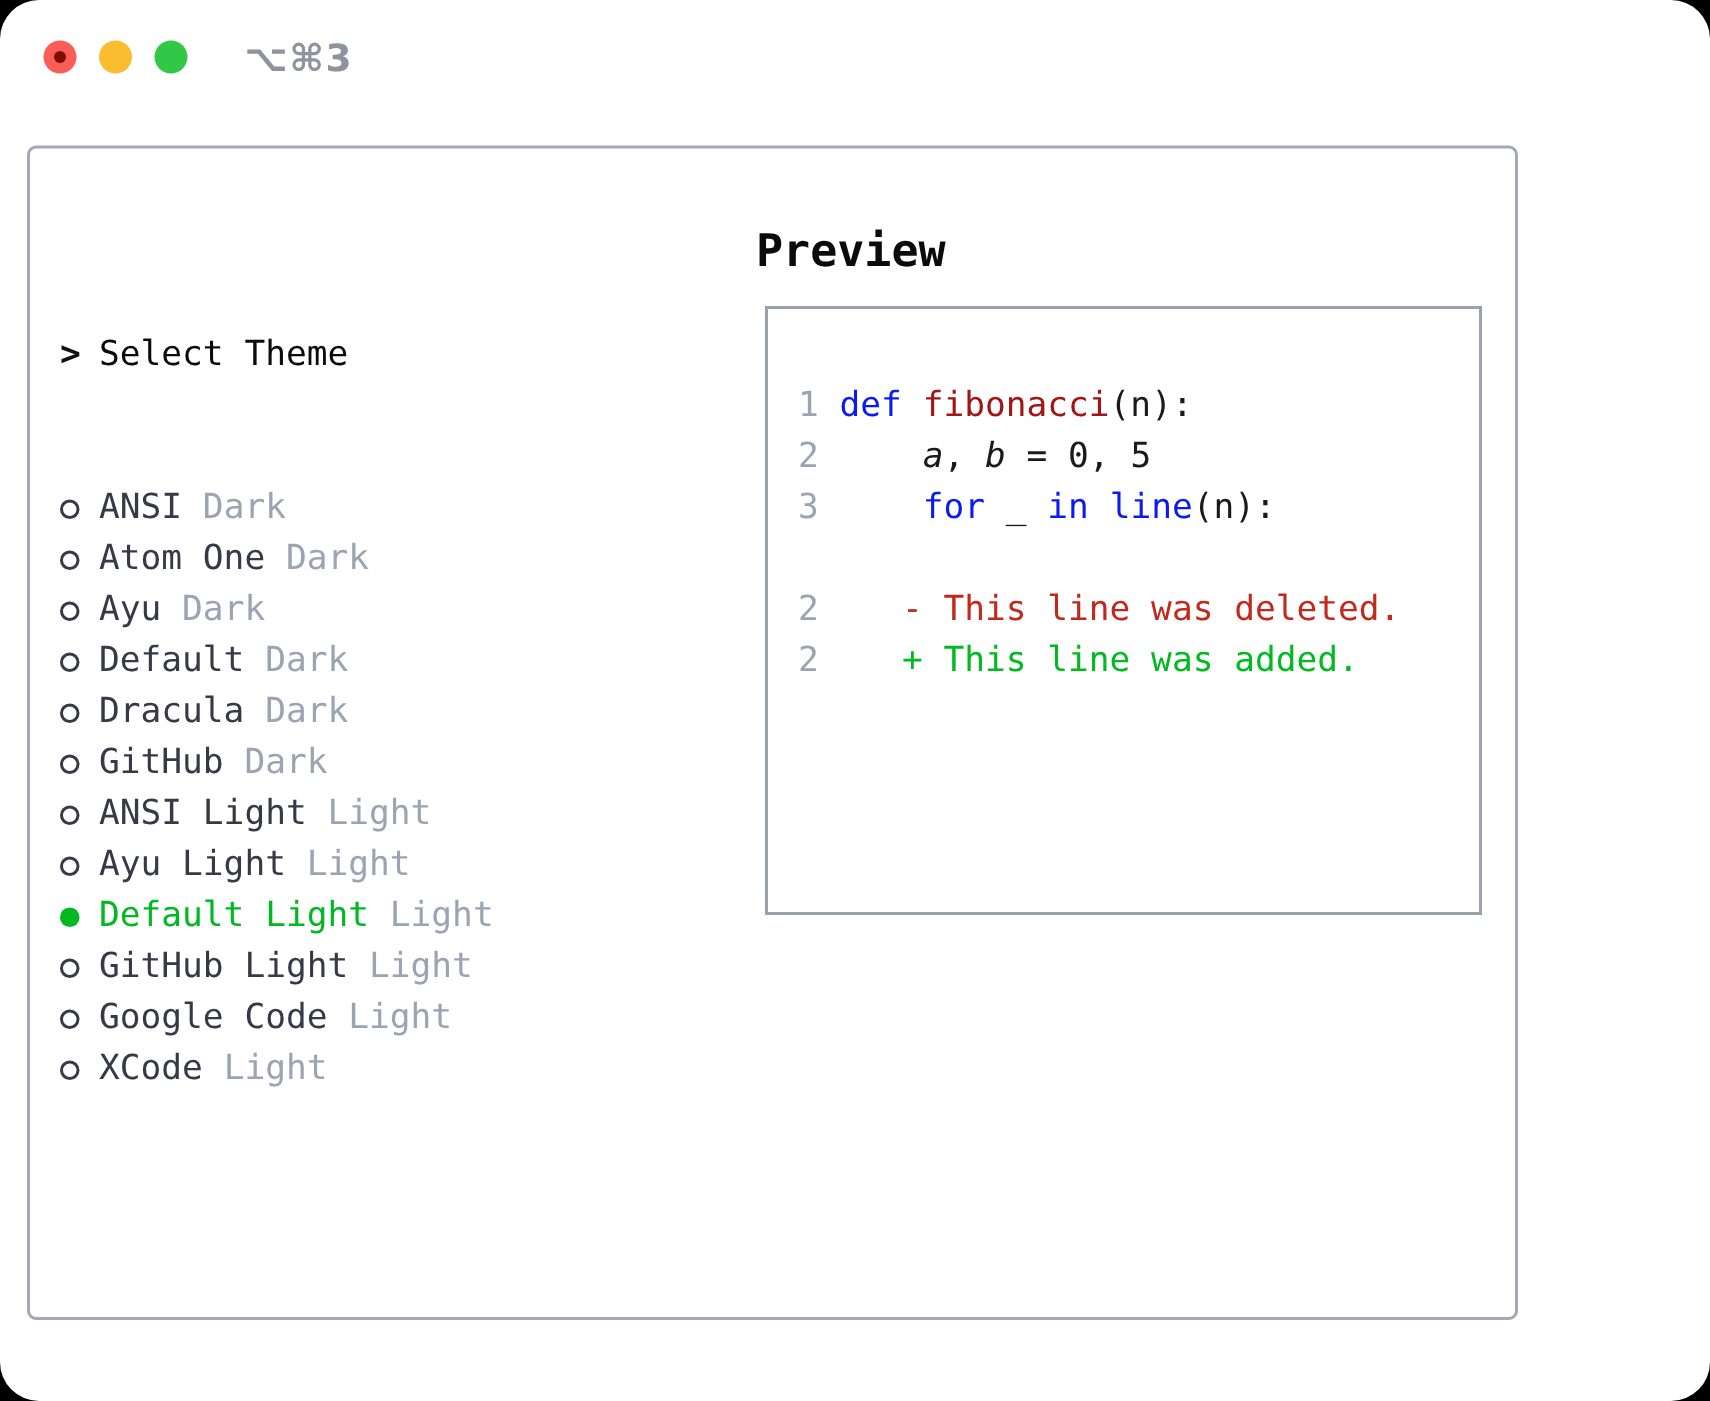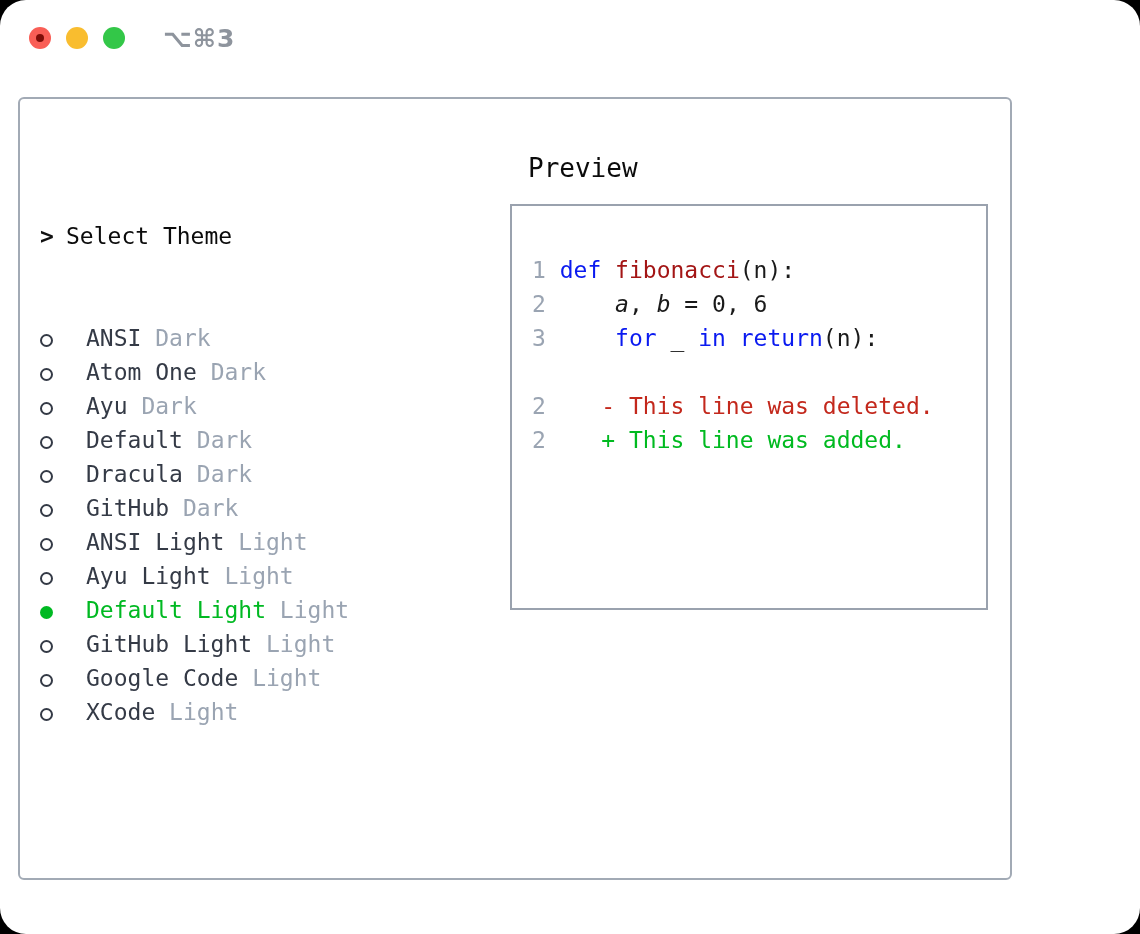"Preview" .preview-title { font-size: 26px -> 30px; font-weight: normal -> bold; margin-left: 24px -> none }
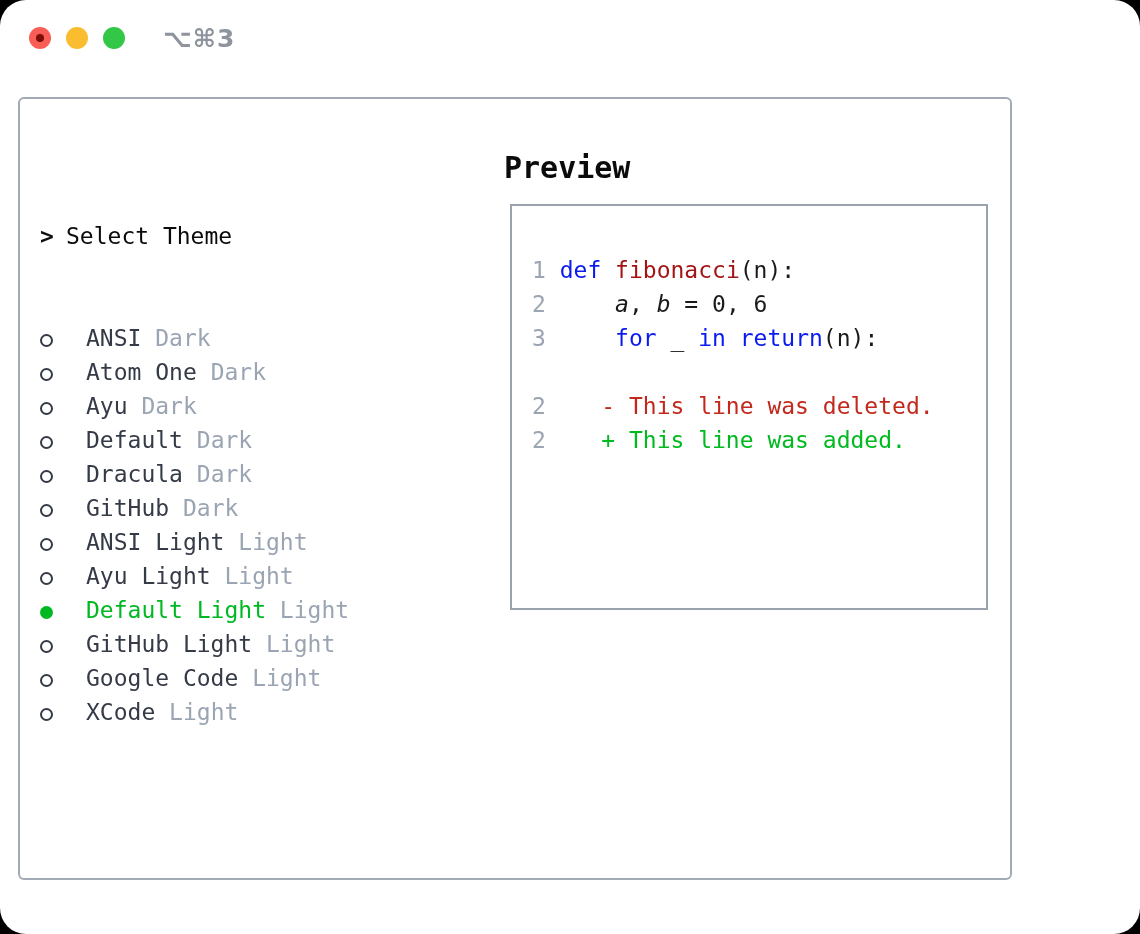"= 0, 6" span.sg-pl { text: 6 -> 5 }
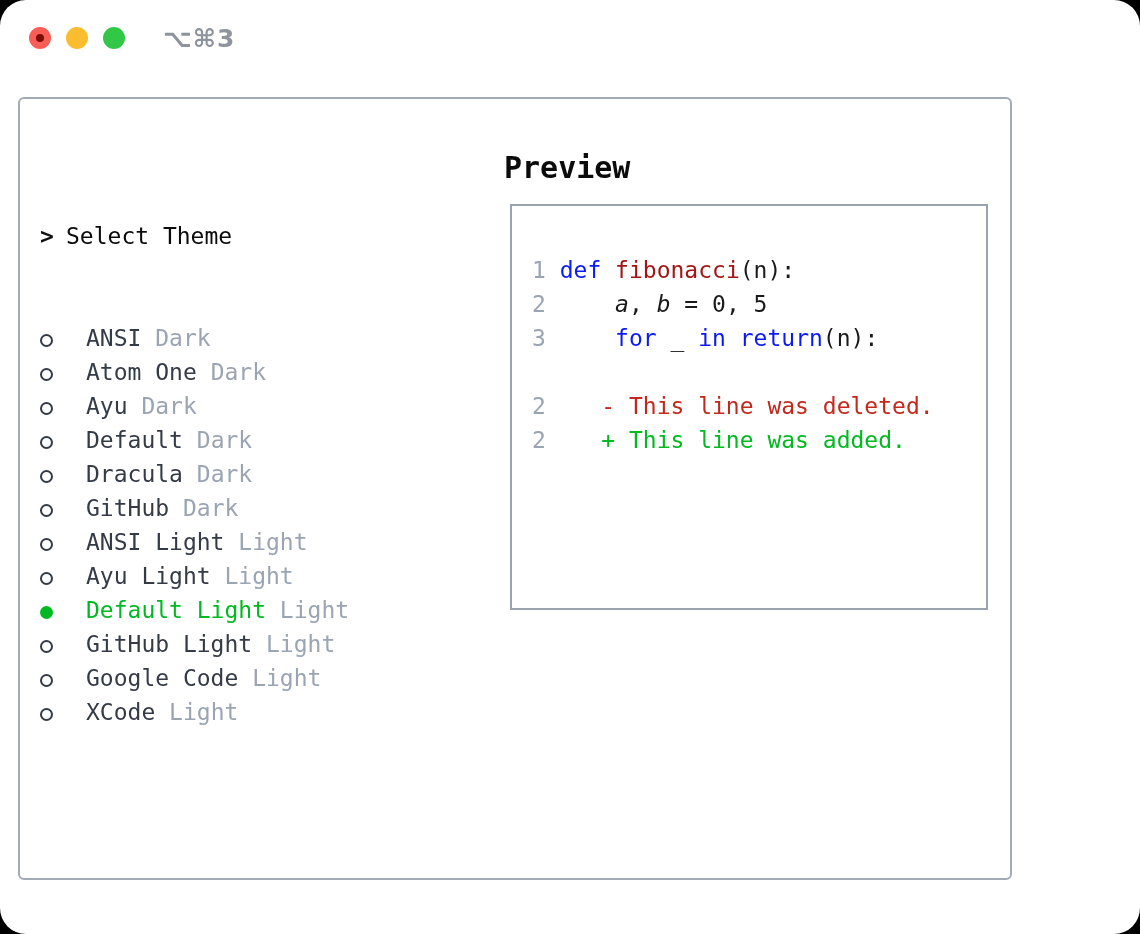"ANSI" .t-name { margin-left: 20px -> none }
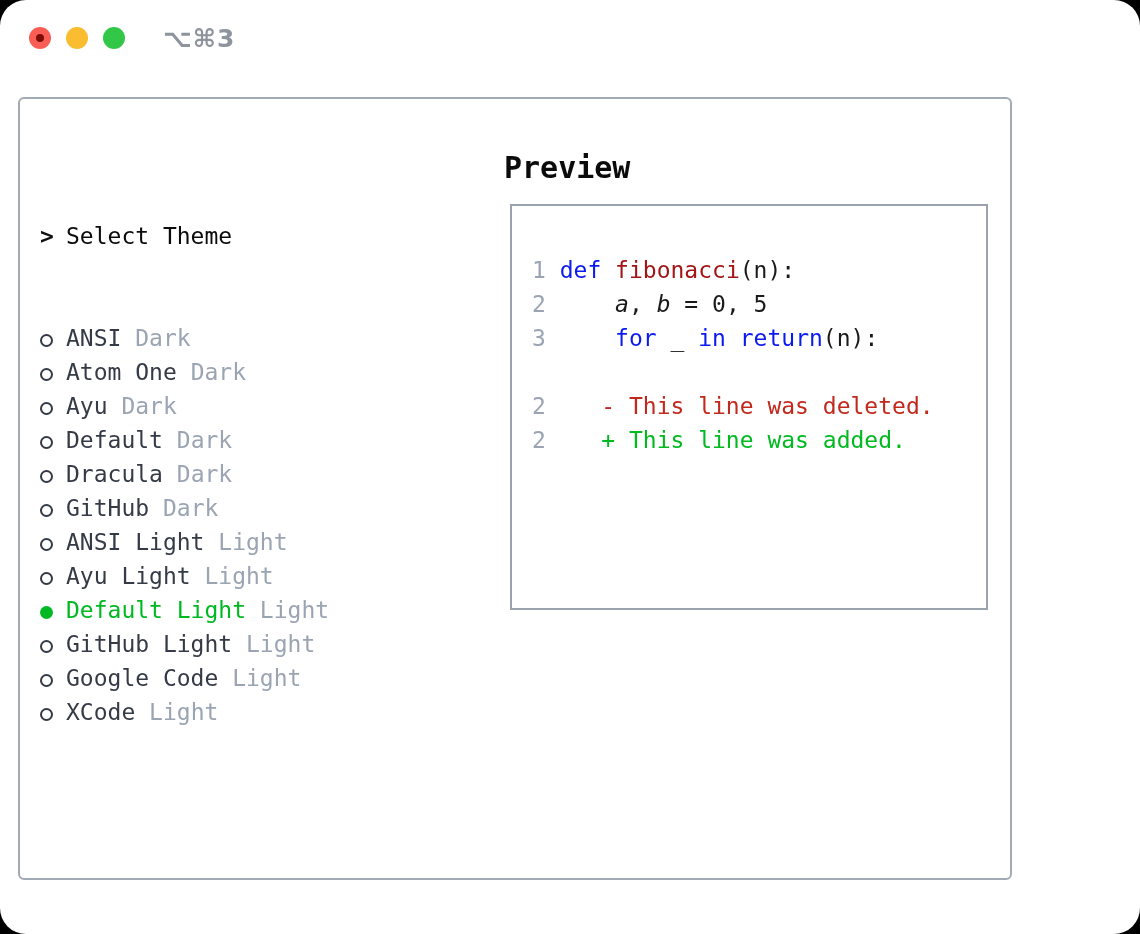"return" span.sg-kw { text: return -> line }
